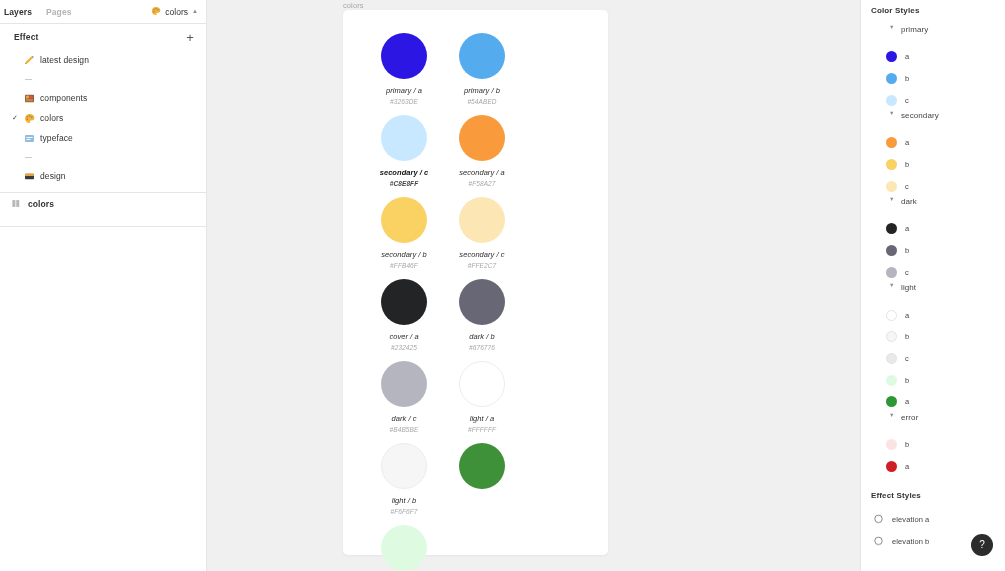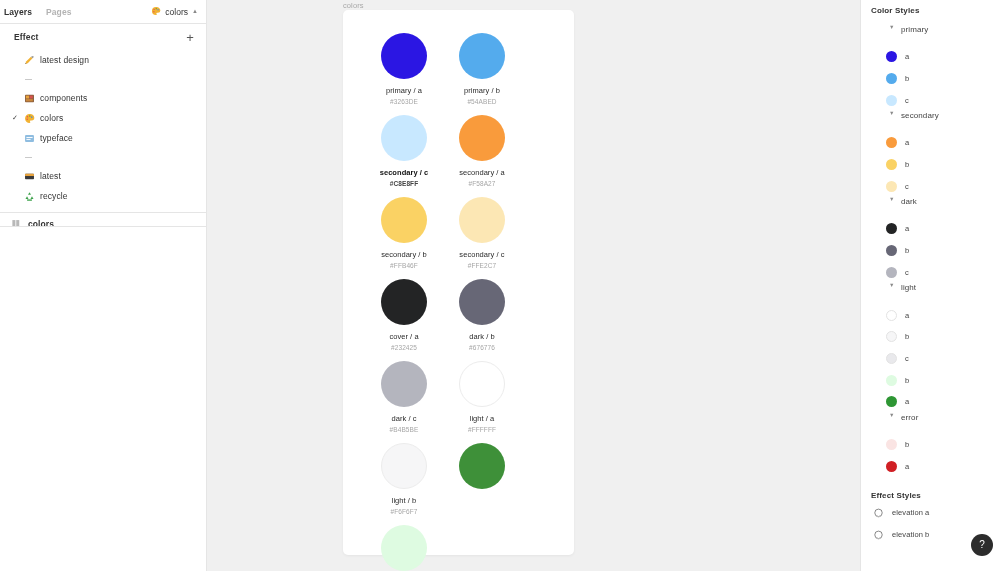"primary / a" .frame { font-style: none -> italic; width: 231px -> 265px }
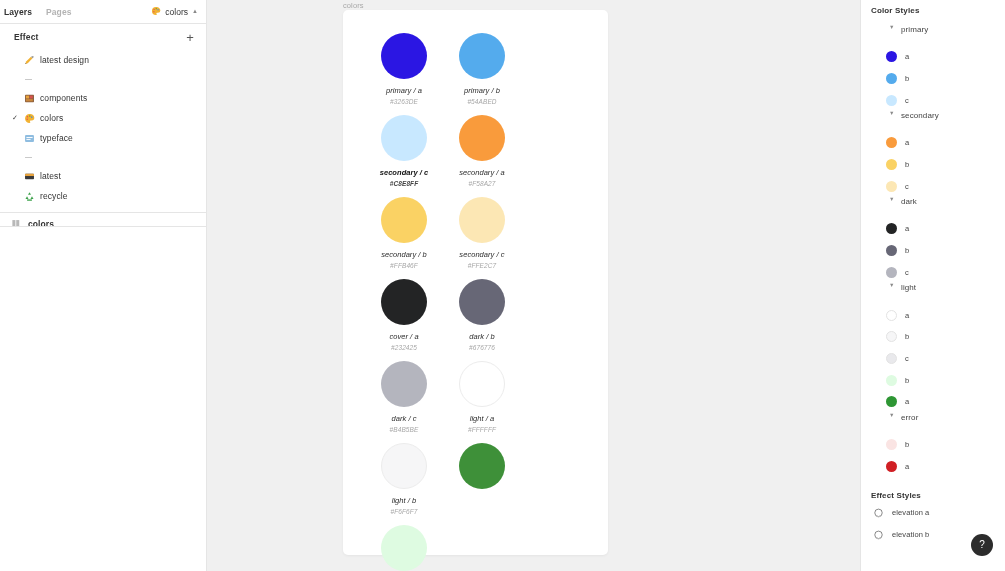"latest" span.page-label { text: latest -> design }
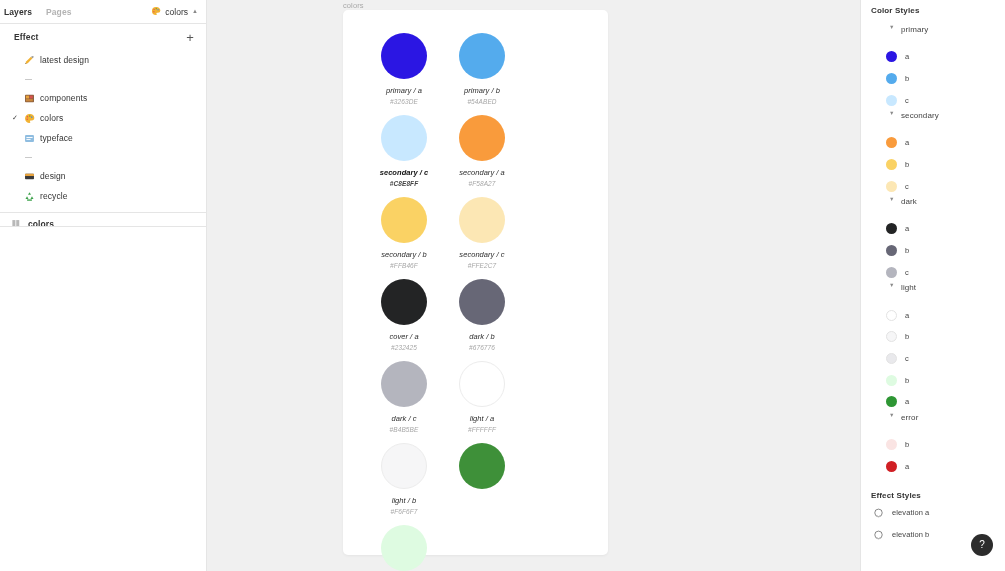"recycle" div.page-row { html: <div> <span></span> <span> <svg> <path></path> <path></path> <path></path> <path></path> </svg> </span> <span>recycle</span> </div> -> none }
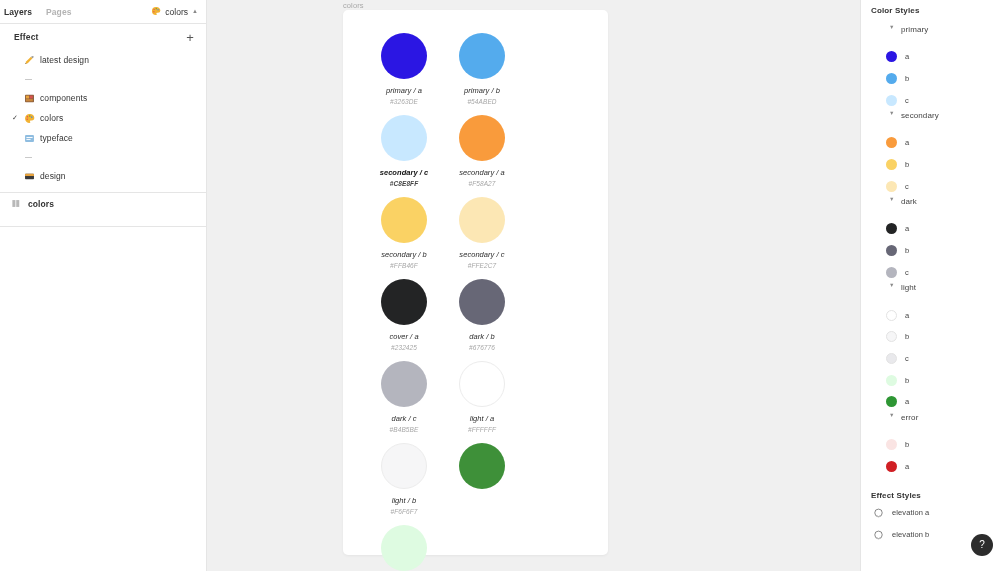"elevation a" .rp-effect { align-items: flex-start -> center }
